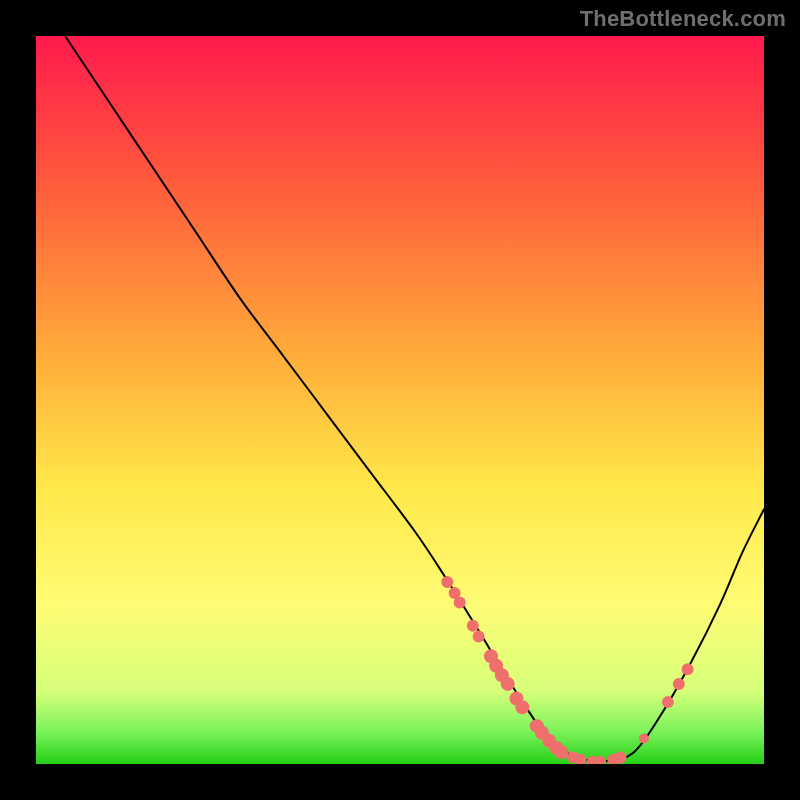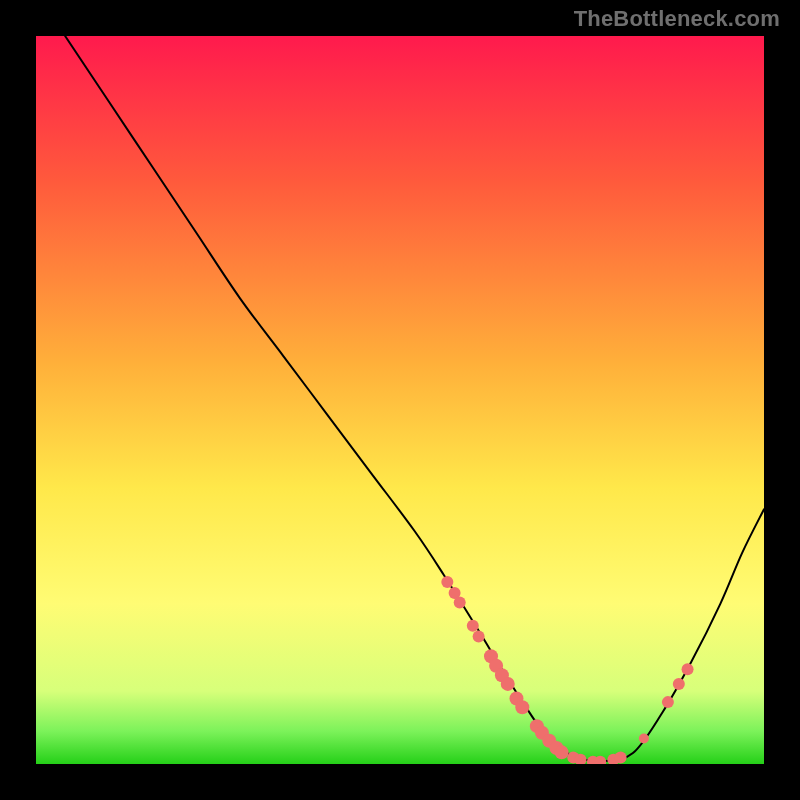"TheBottleneck.com" .watermark { right: 20px -> 14px }
